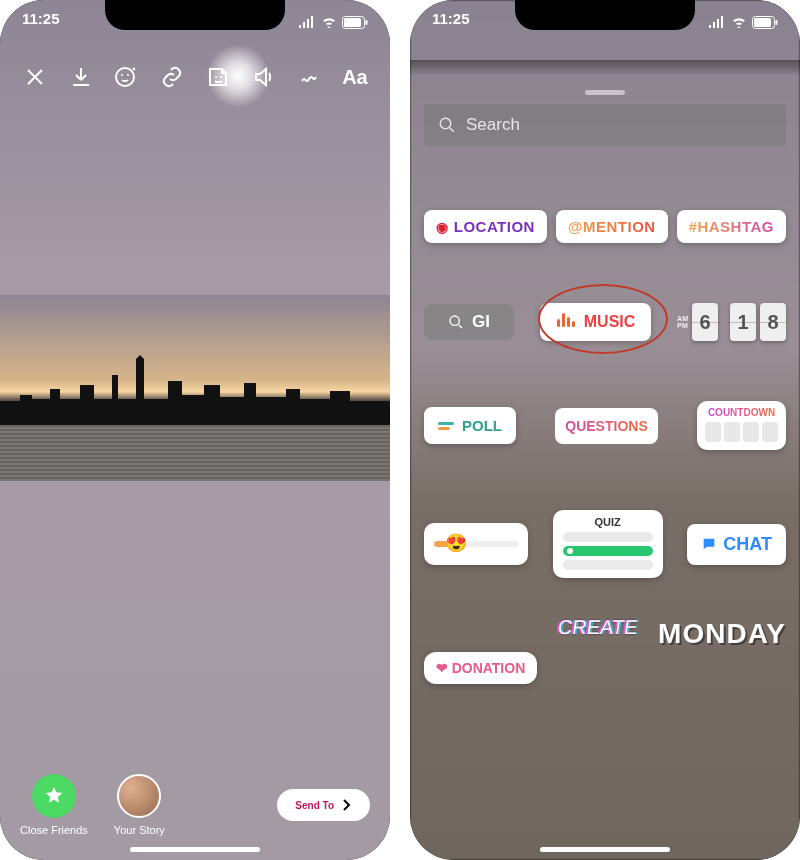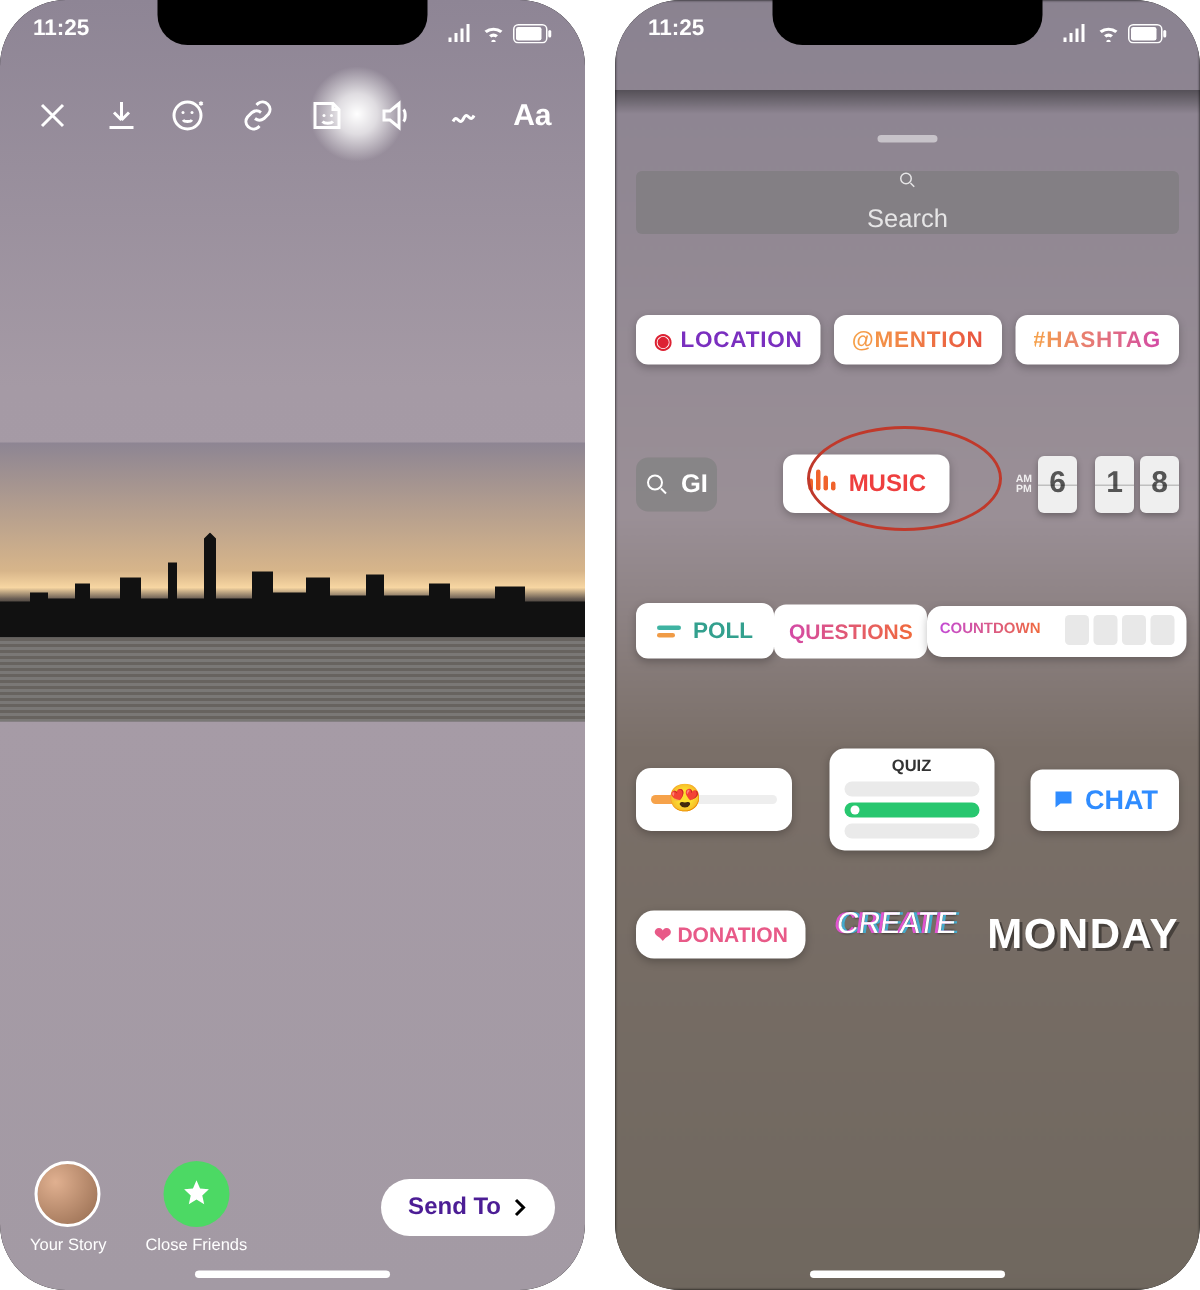"Search" .search-row { flex-direction: column -> none; top: 34px -> 24px }
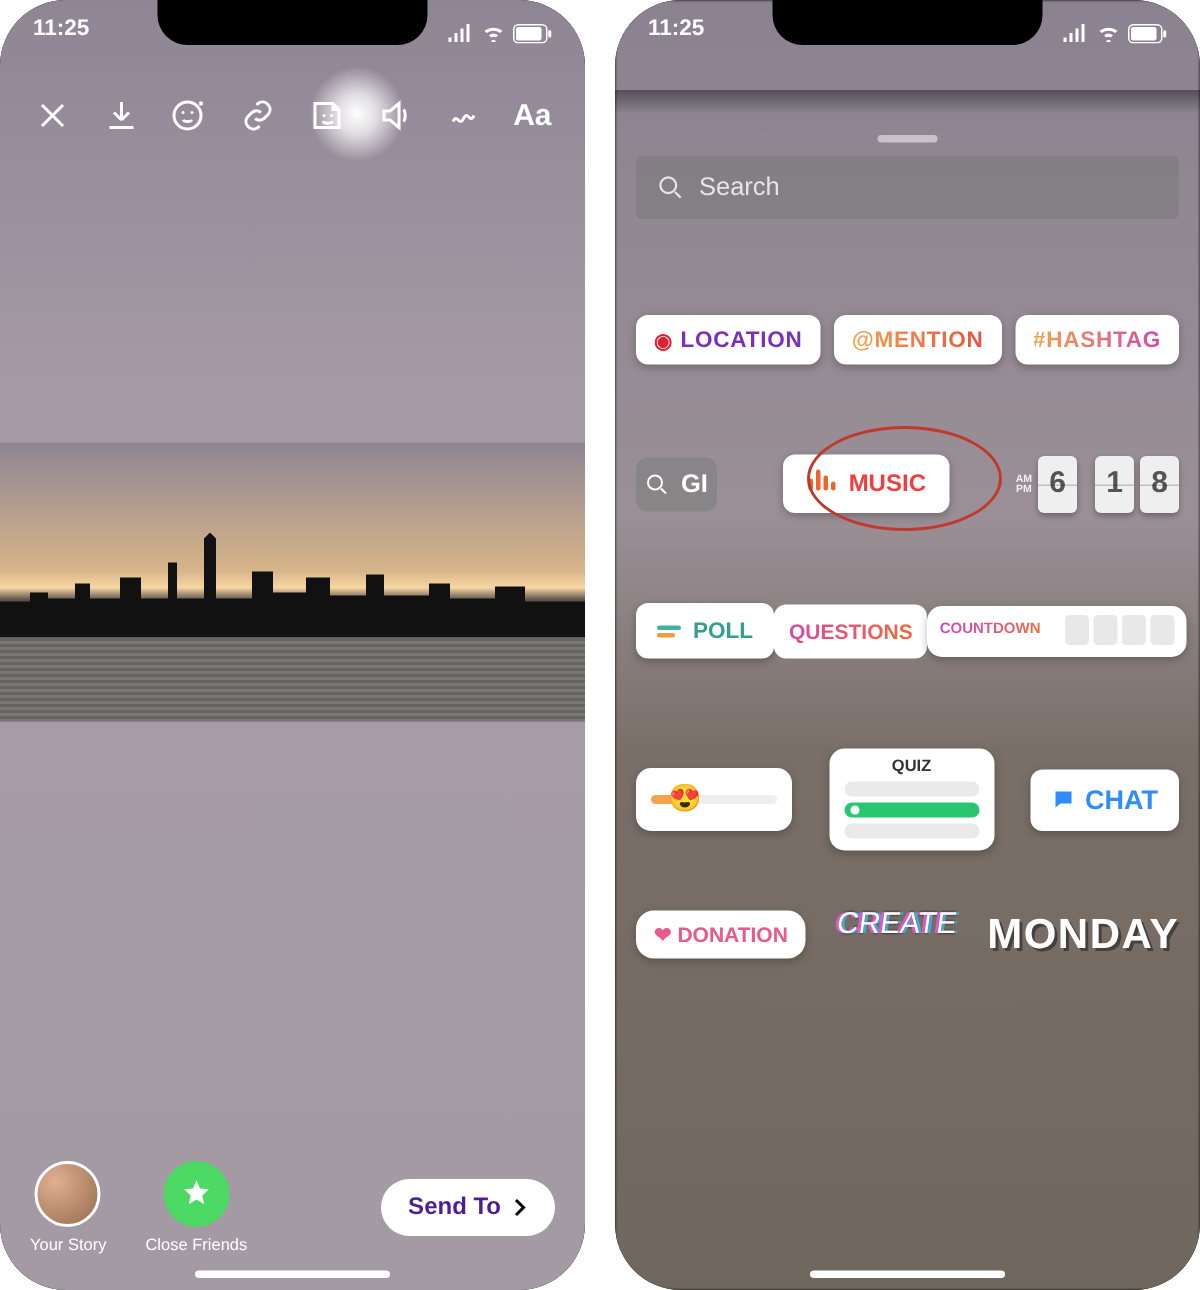"GI" .gif-box { padding: 8px 6px -> 8px 24px }
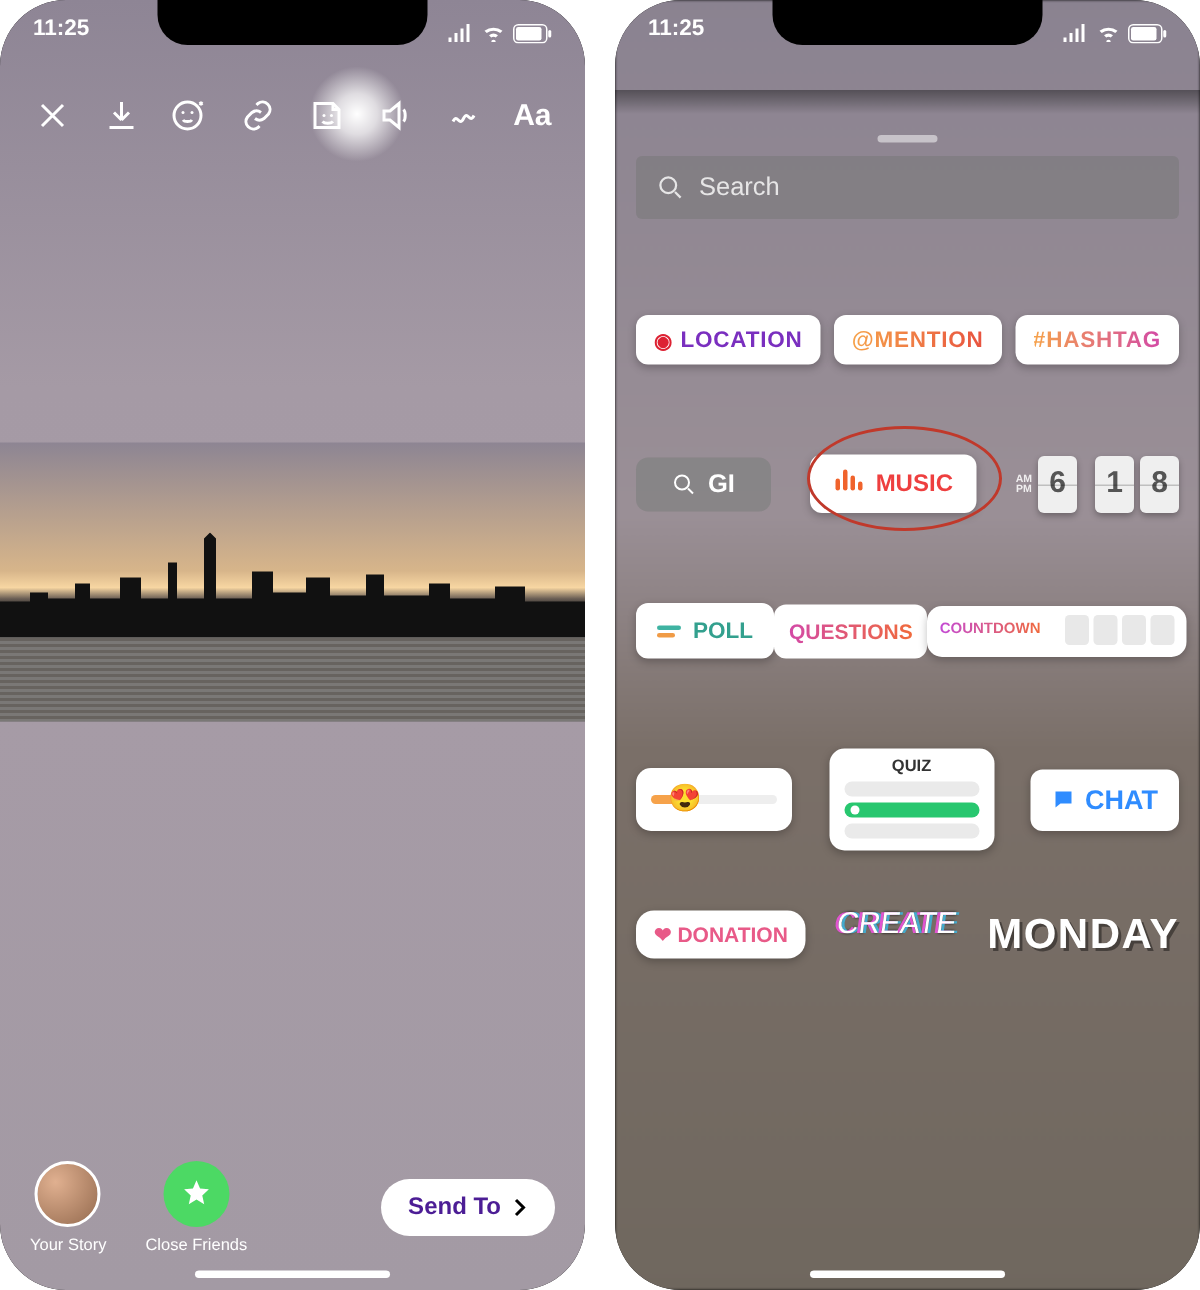"COUNTDOWN" .countdown-box { flex-direction: row -> column; gap: 16px -> 4px }
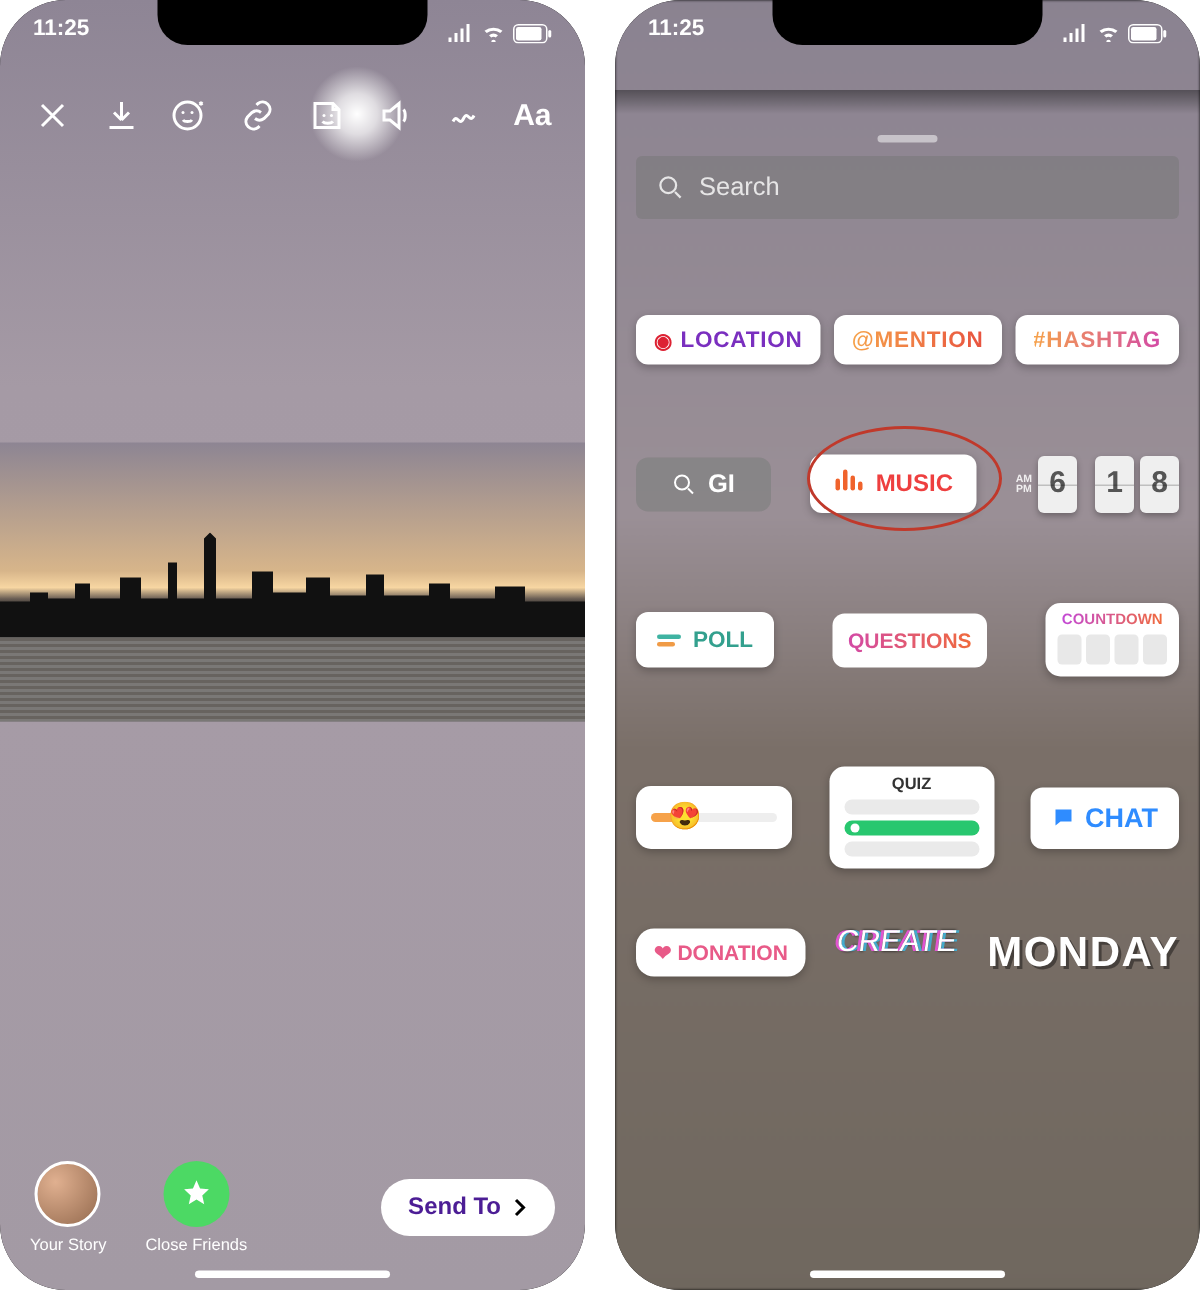"❤ DONATION" .donation-pill { margin-top: none -> 34px }
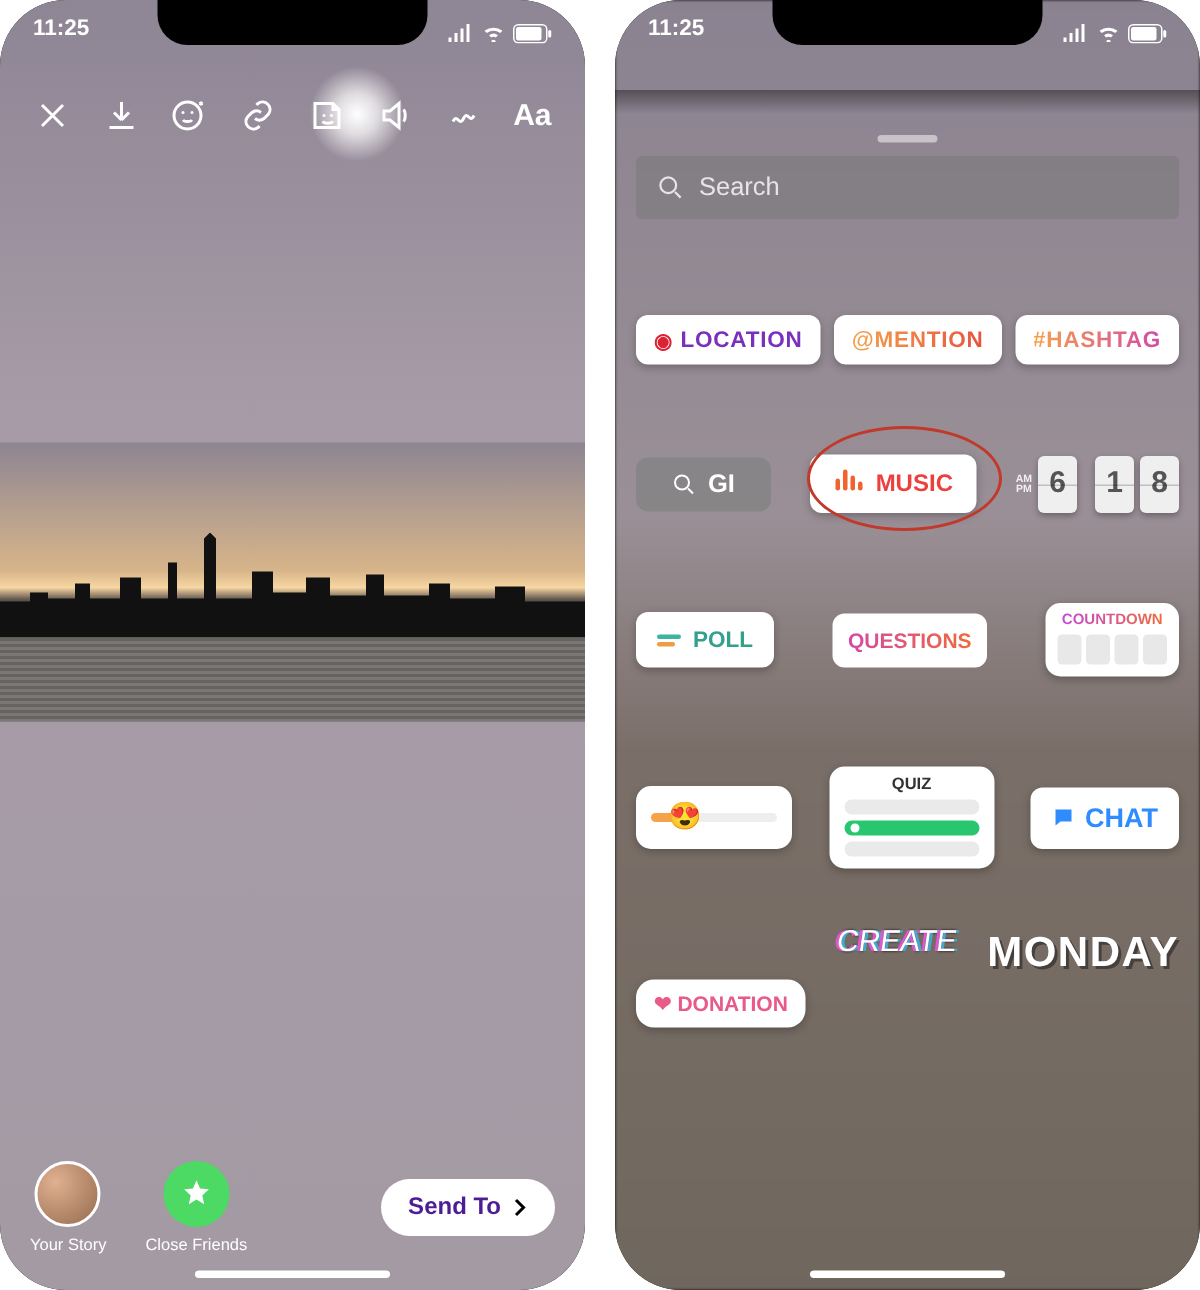"Send To" .send-pill { color: #4c1d95 -> #be185d; font-size: 16px -> 10px }
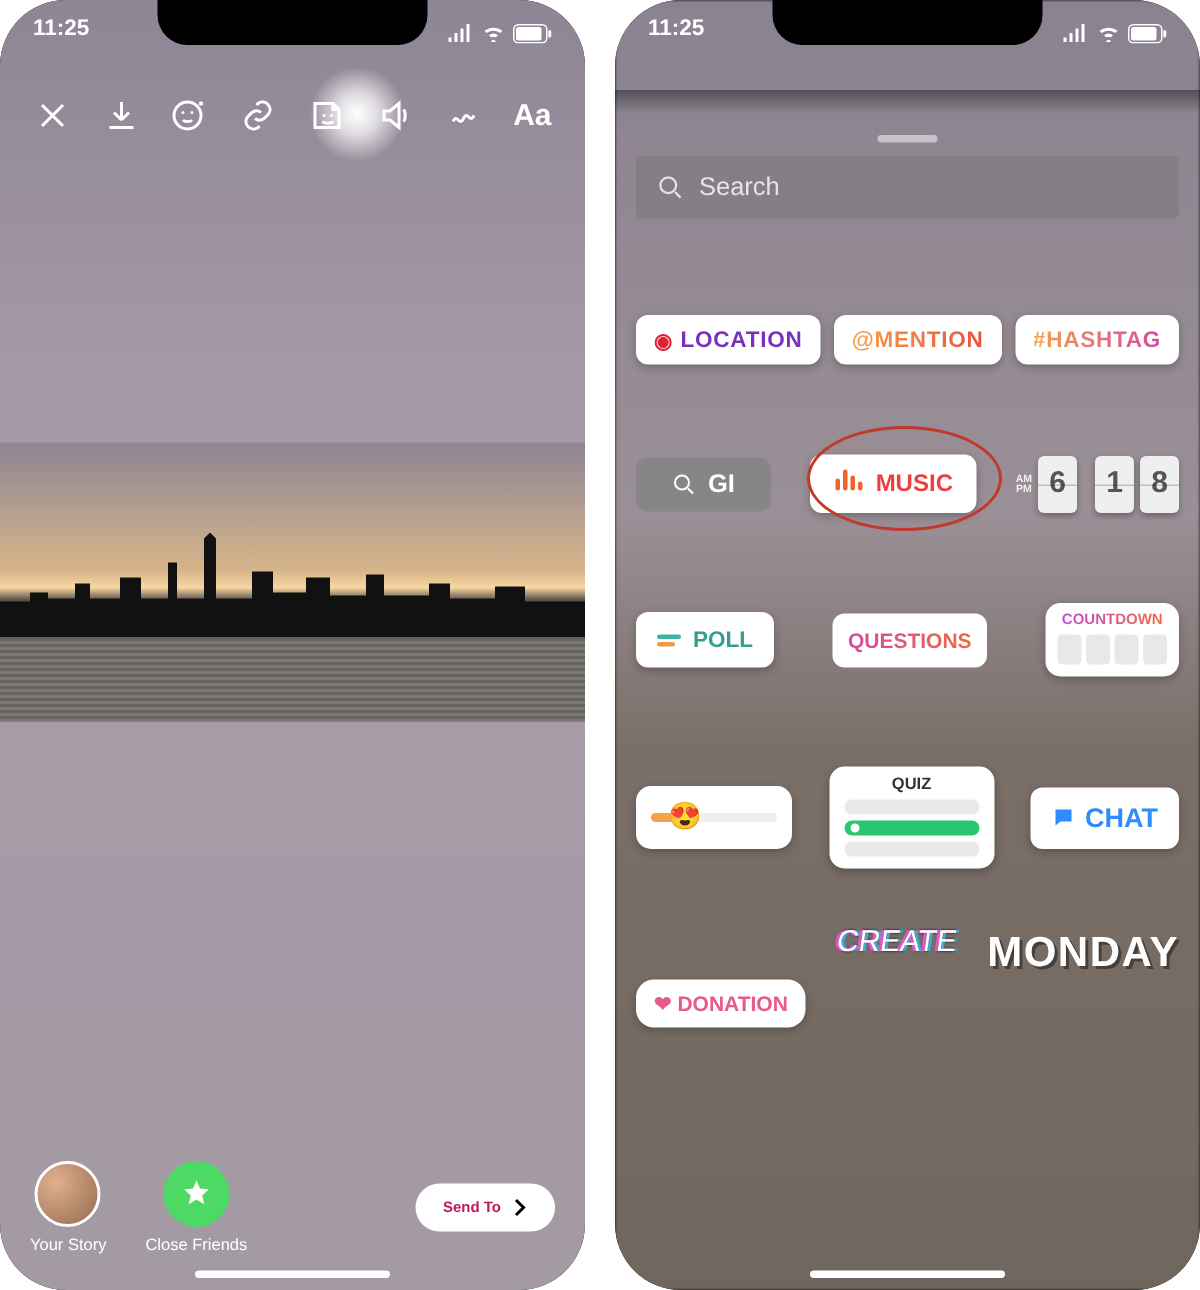"Your Story" div.story-btn { order: before "Close Friends" -> after "Close Friends" }
